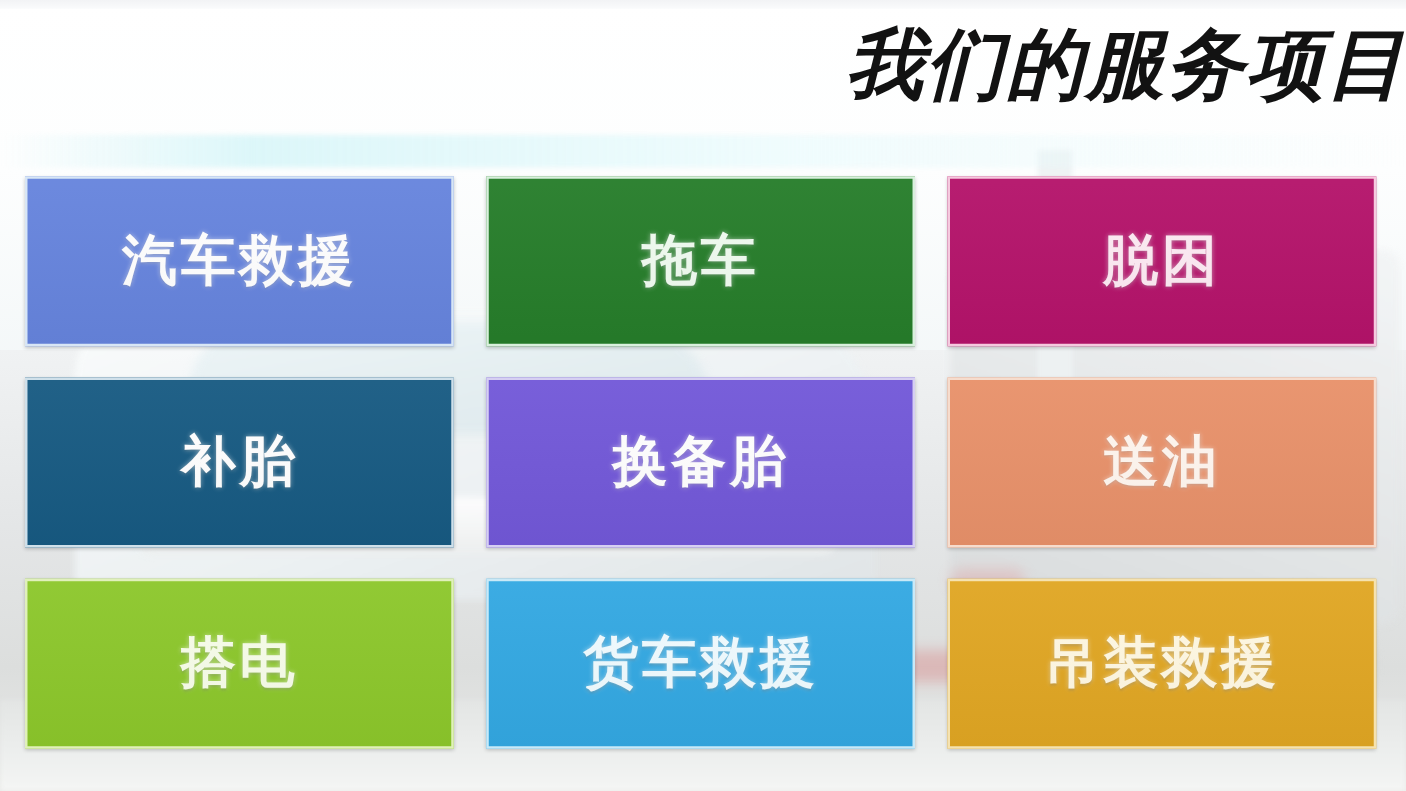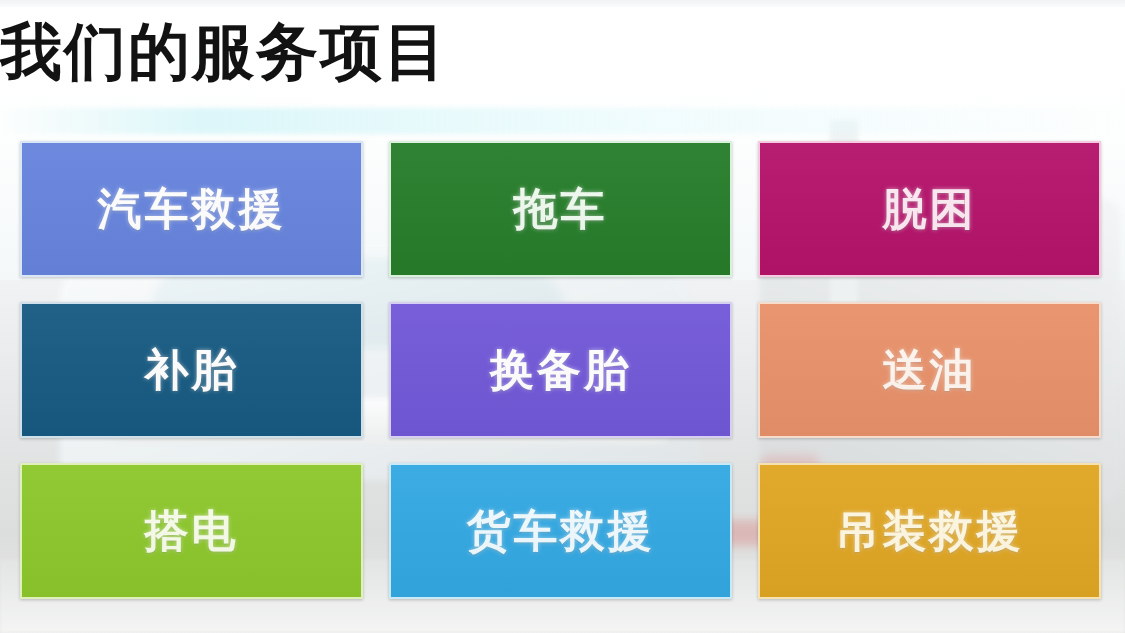"我们的服务项目" #title-bar { font-style: none -> italic; text-align: left -> right }
